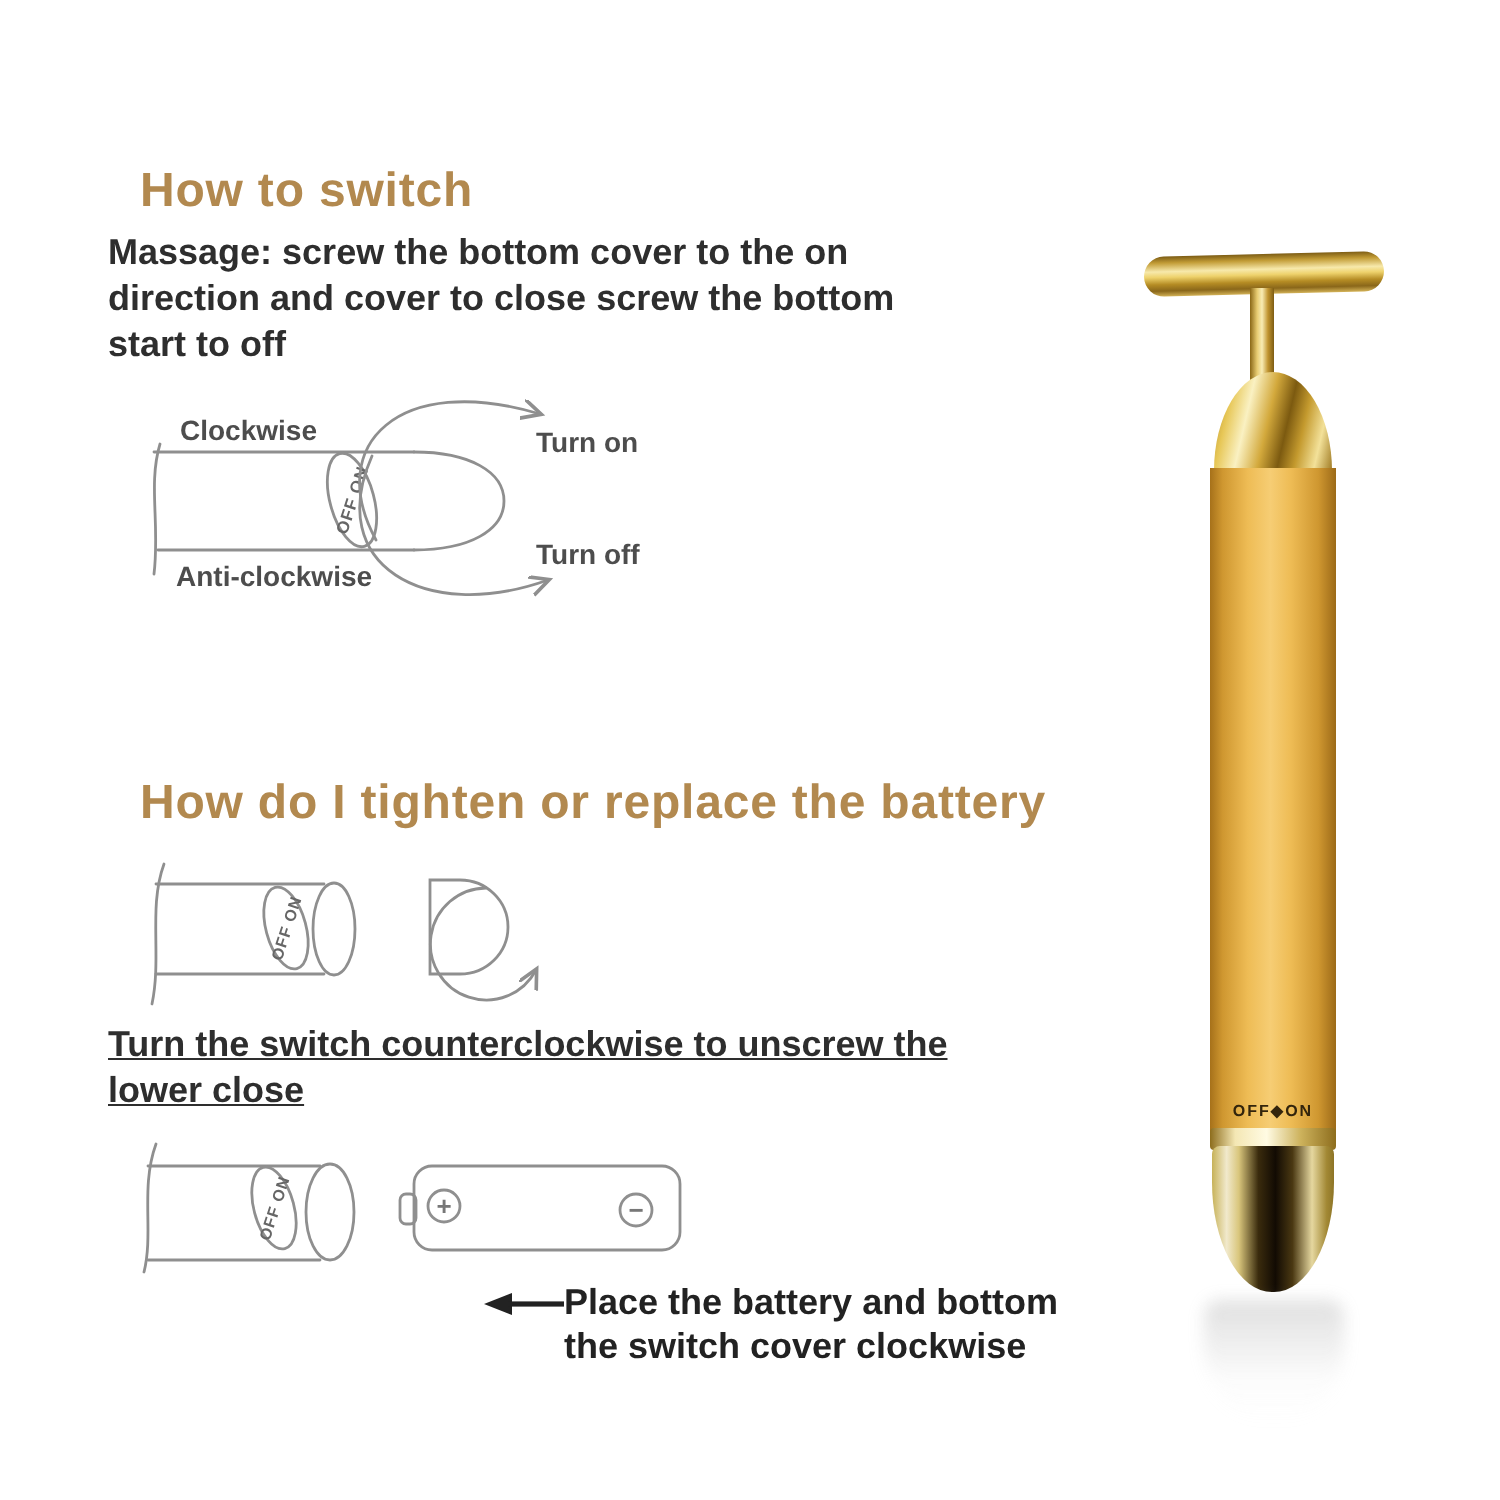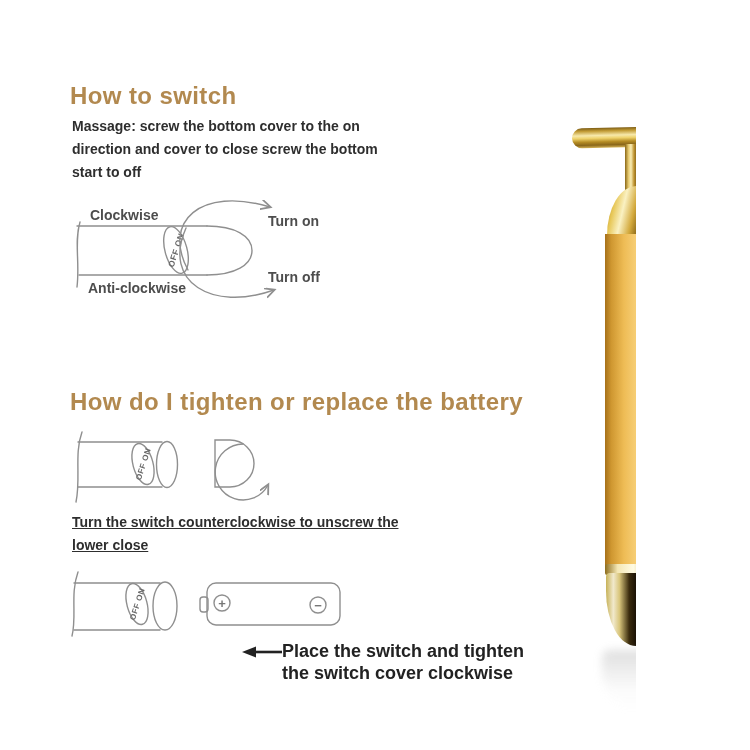"How to switch" .canvas { width: 636px -> 750px }
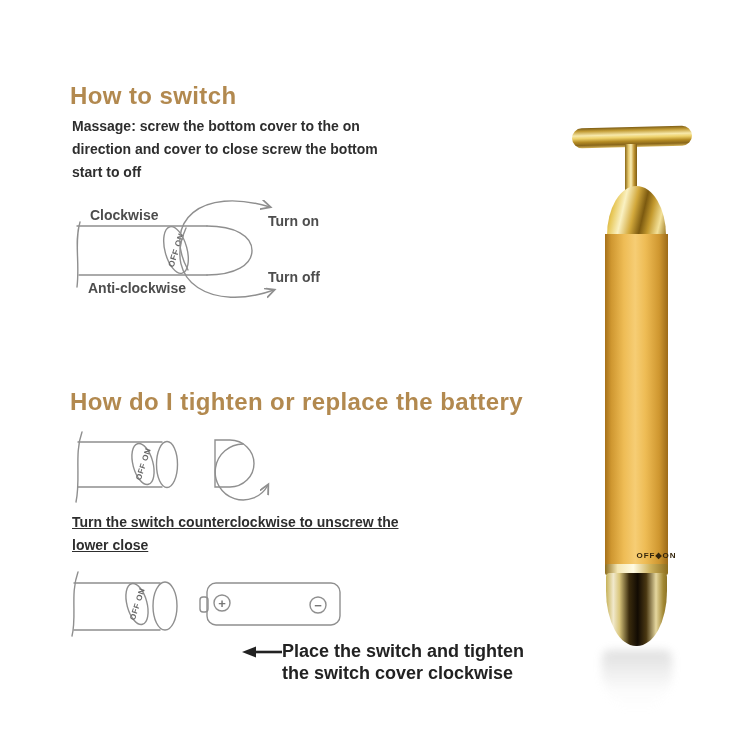"Massage: screw the bottom cover" .para { font-size: 14px -> 18px; left: 72px -> 54px }
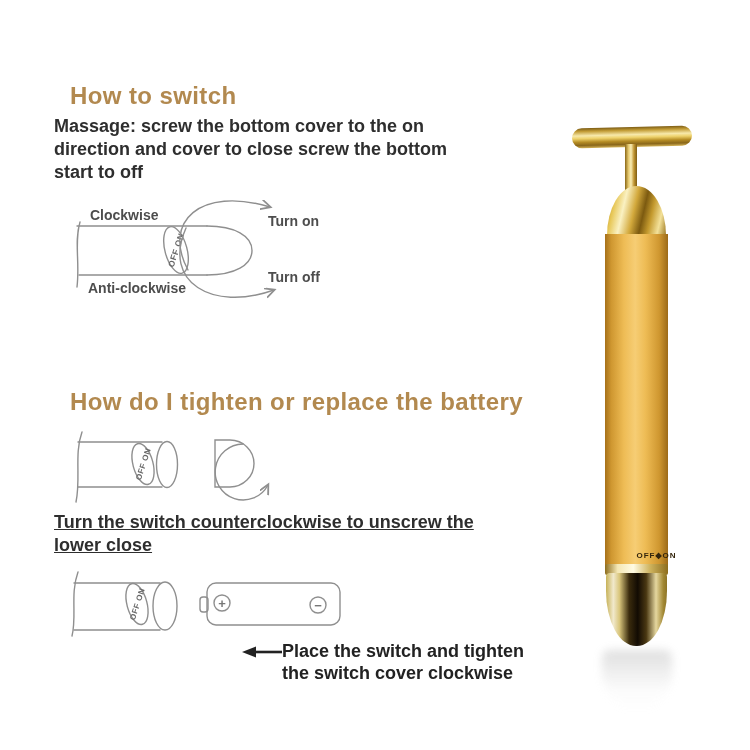"OFF◆ON" .bprint { margin-left: 20px -> none }
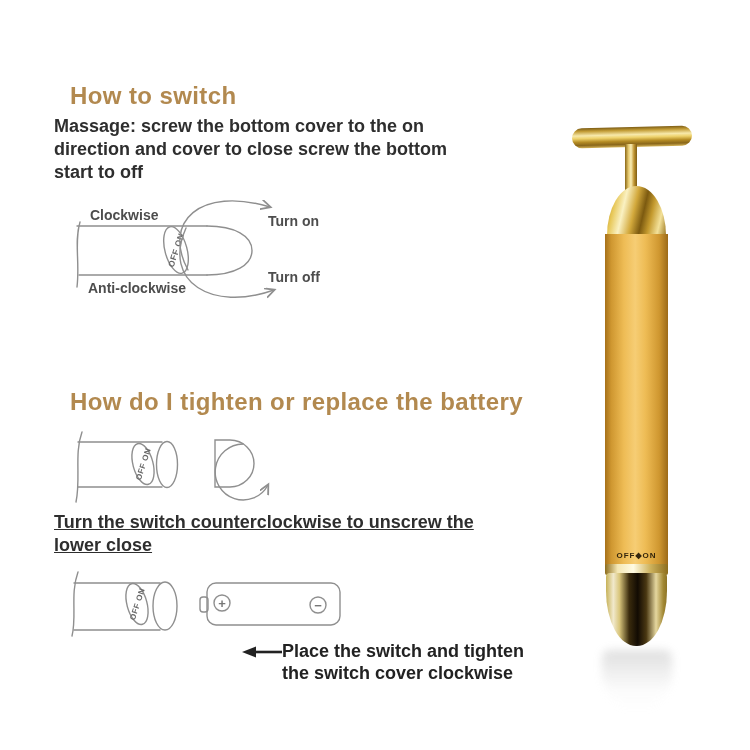"Place the switch and tighten" div { text: switch and tighten -> battery and bottom }
